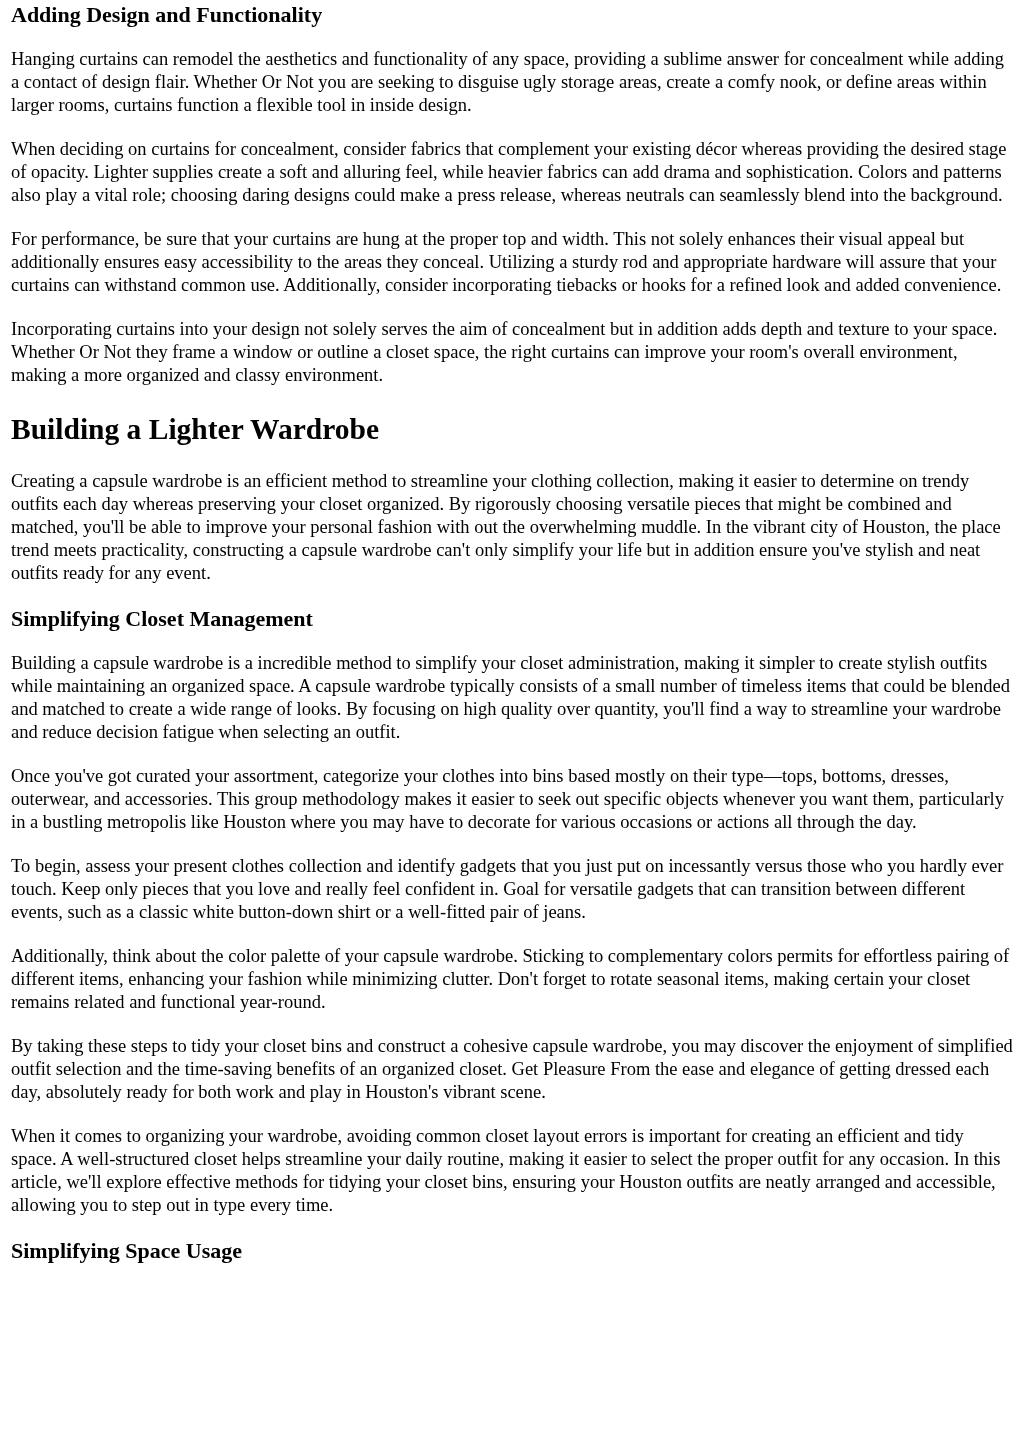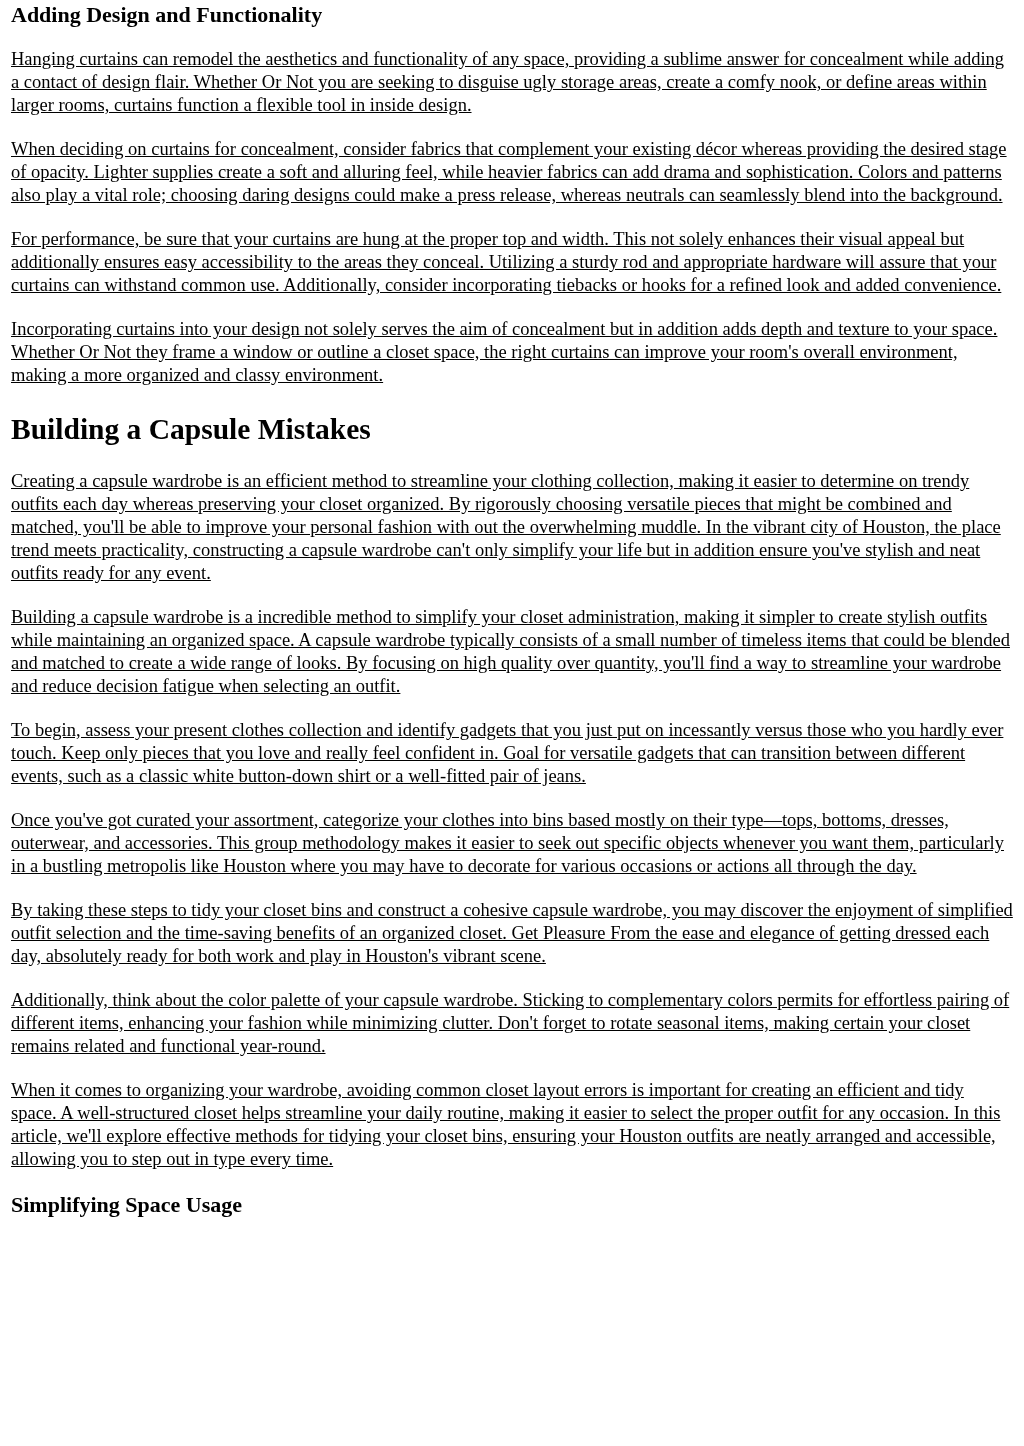"Hanging curtains can remodel the" p { text-decoration: underline -> none }
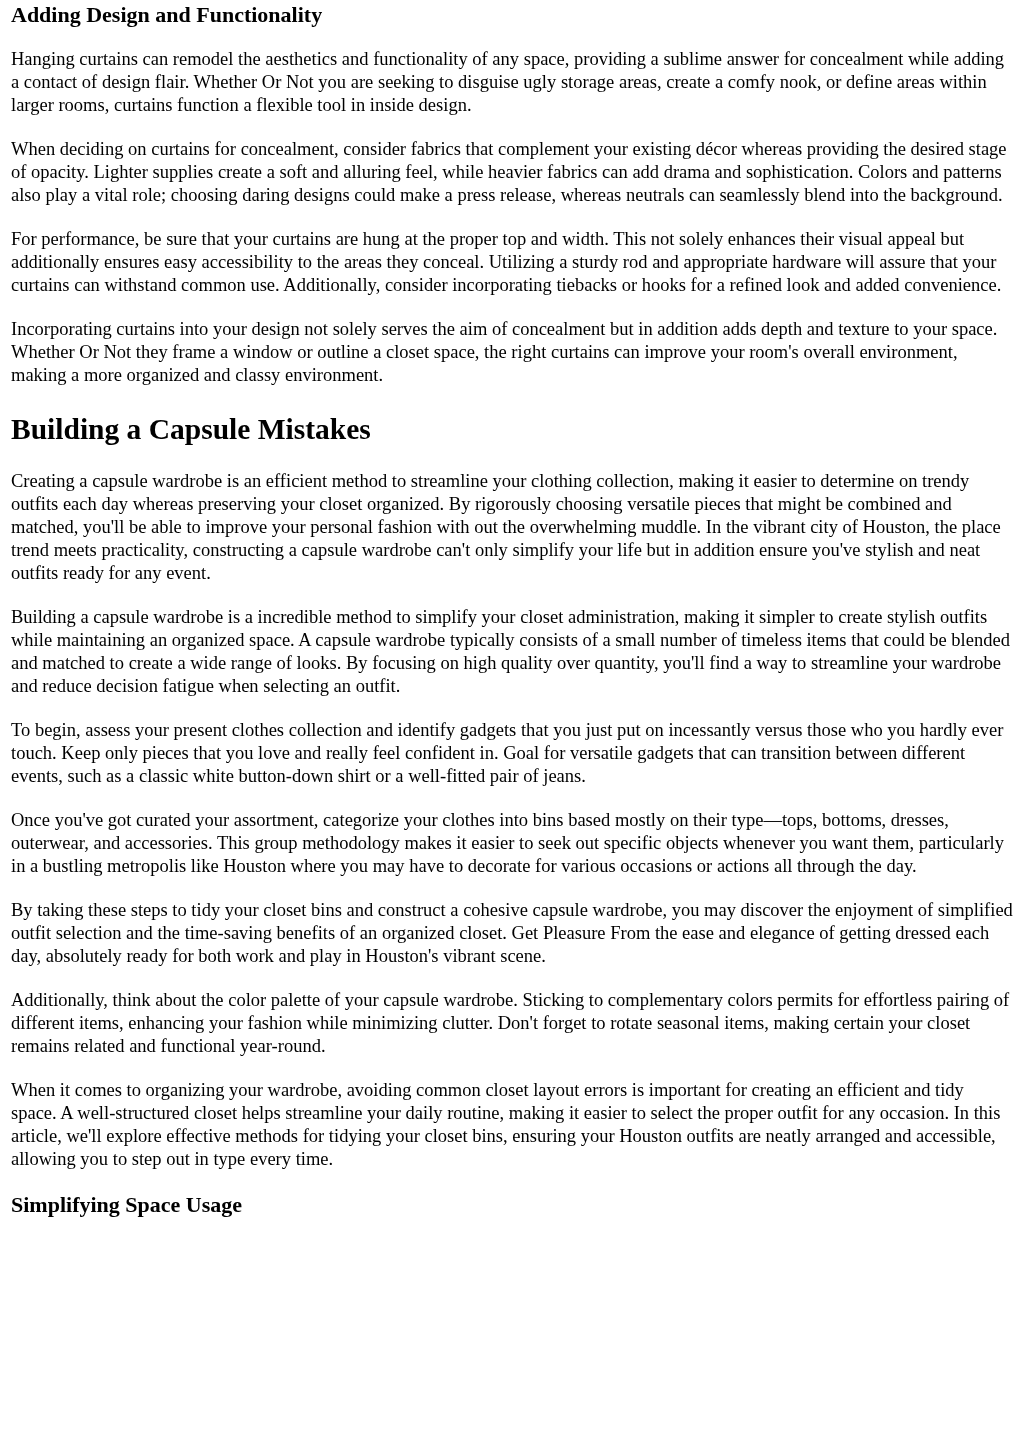"Building a Capsule Mistakes" h2 { text: Capsule Mistakes -> Lighter Wardrobe }
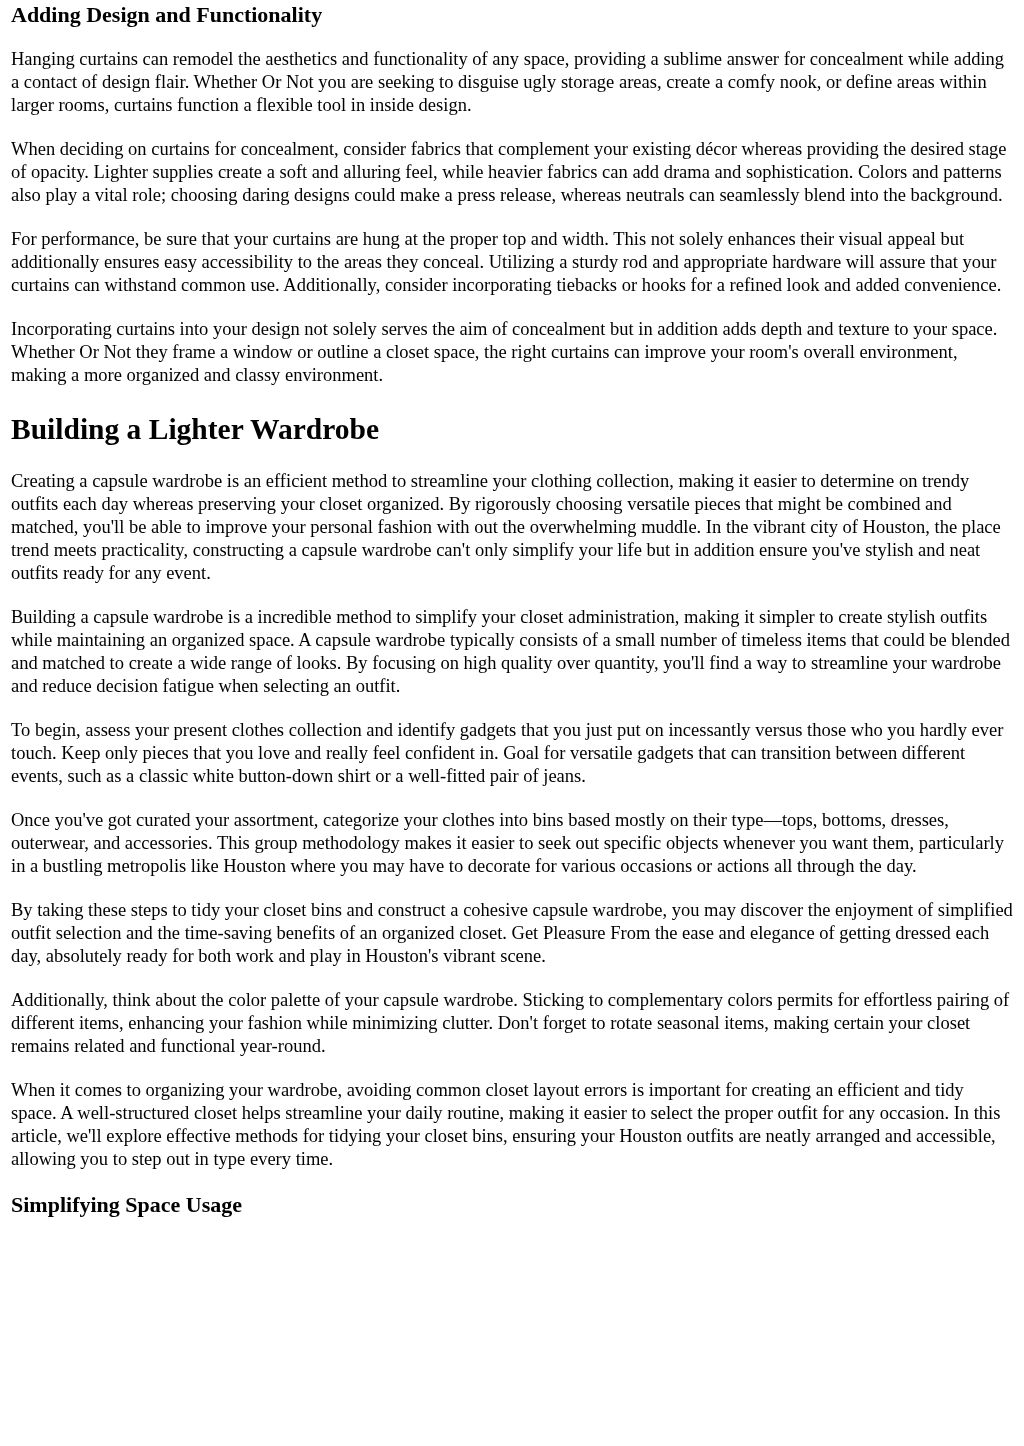"Simplifying Closet Management" h3 { html: none -> <h3>Simplifying Closet Management</h3> }
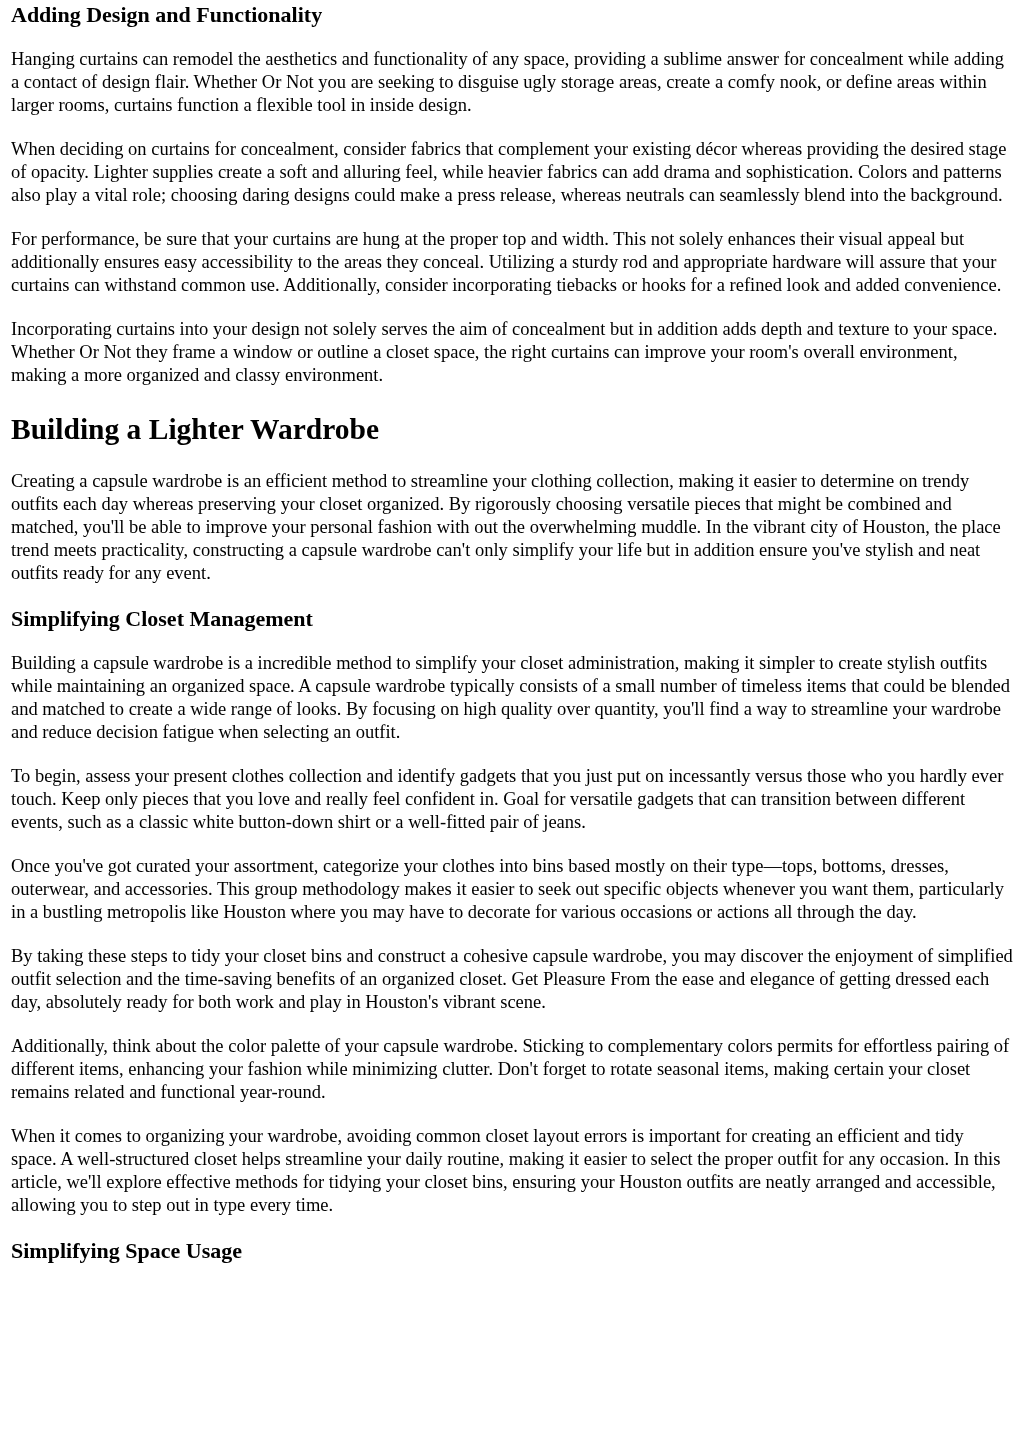"To begin, assess your present" p { order: before "Once you've got curated your" -> after "Once you've got curated your" }
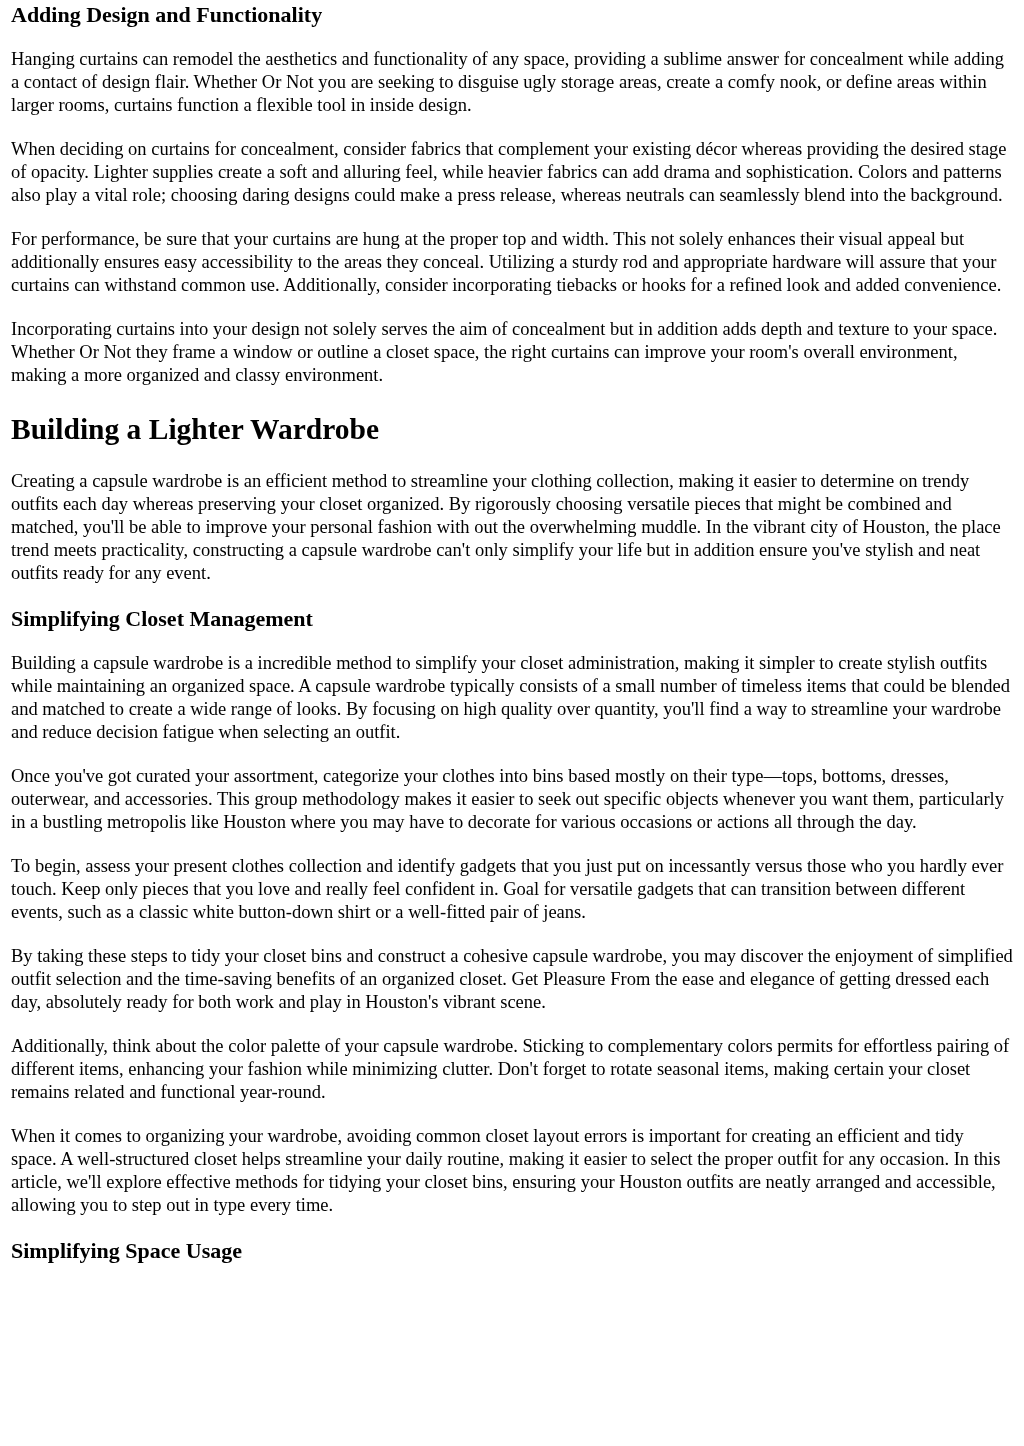"By taking these steps to" p { order: before "Additionally, think about the color" -> after "Additionally, think about the color" }
